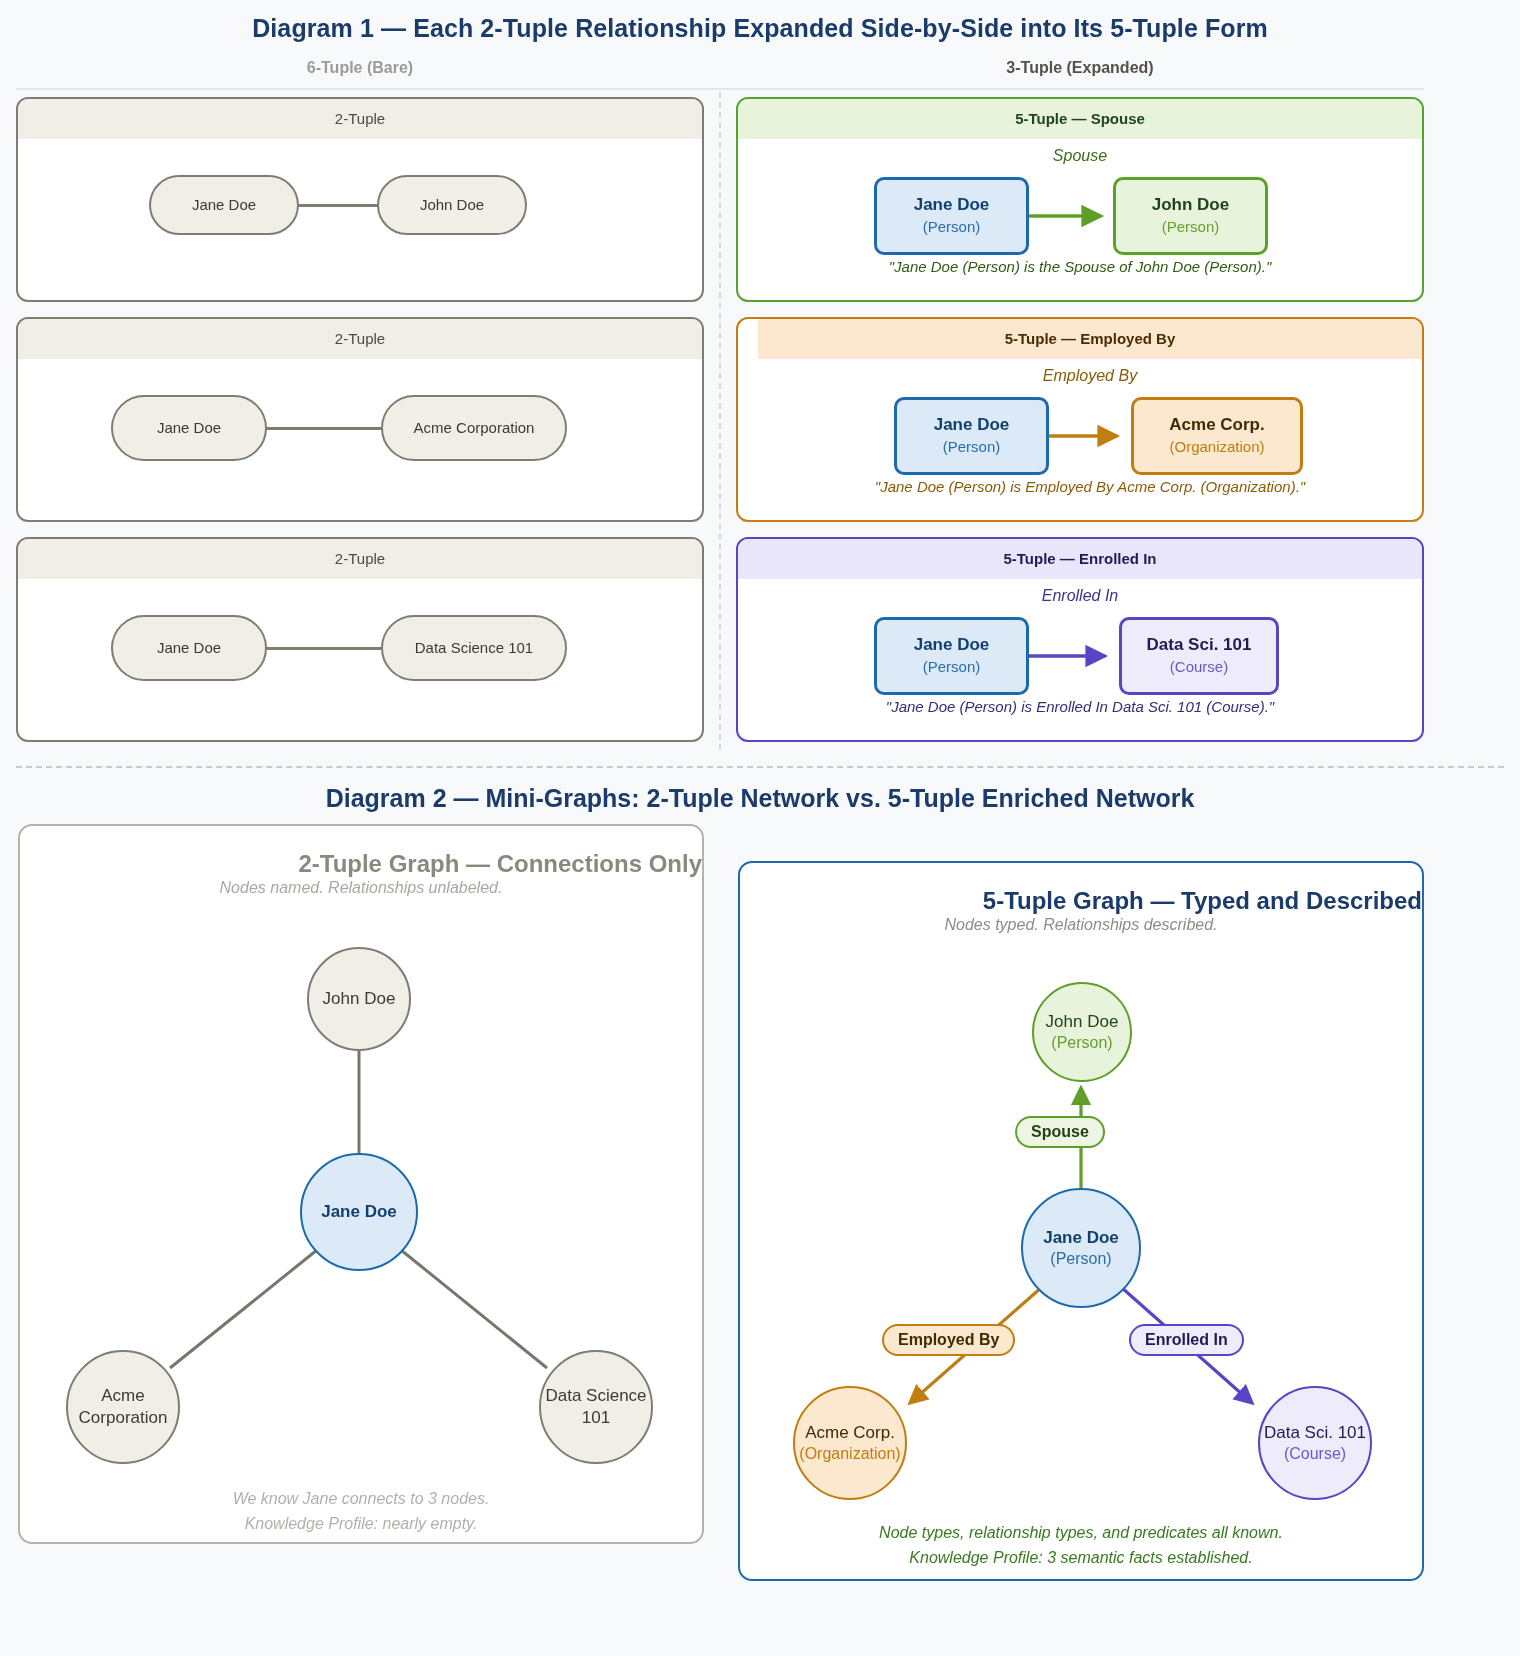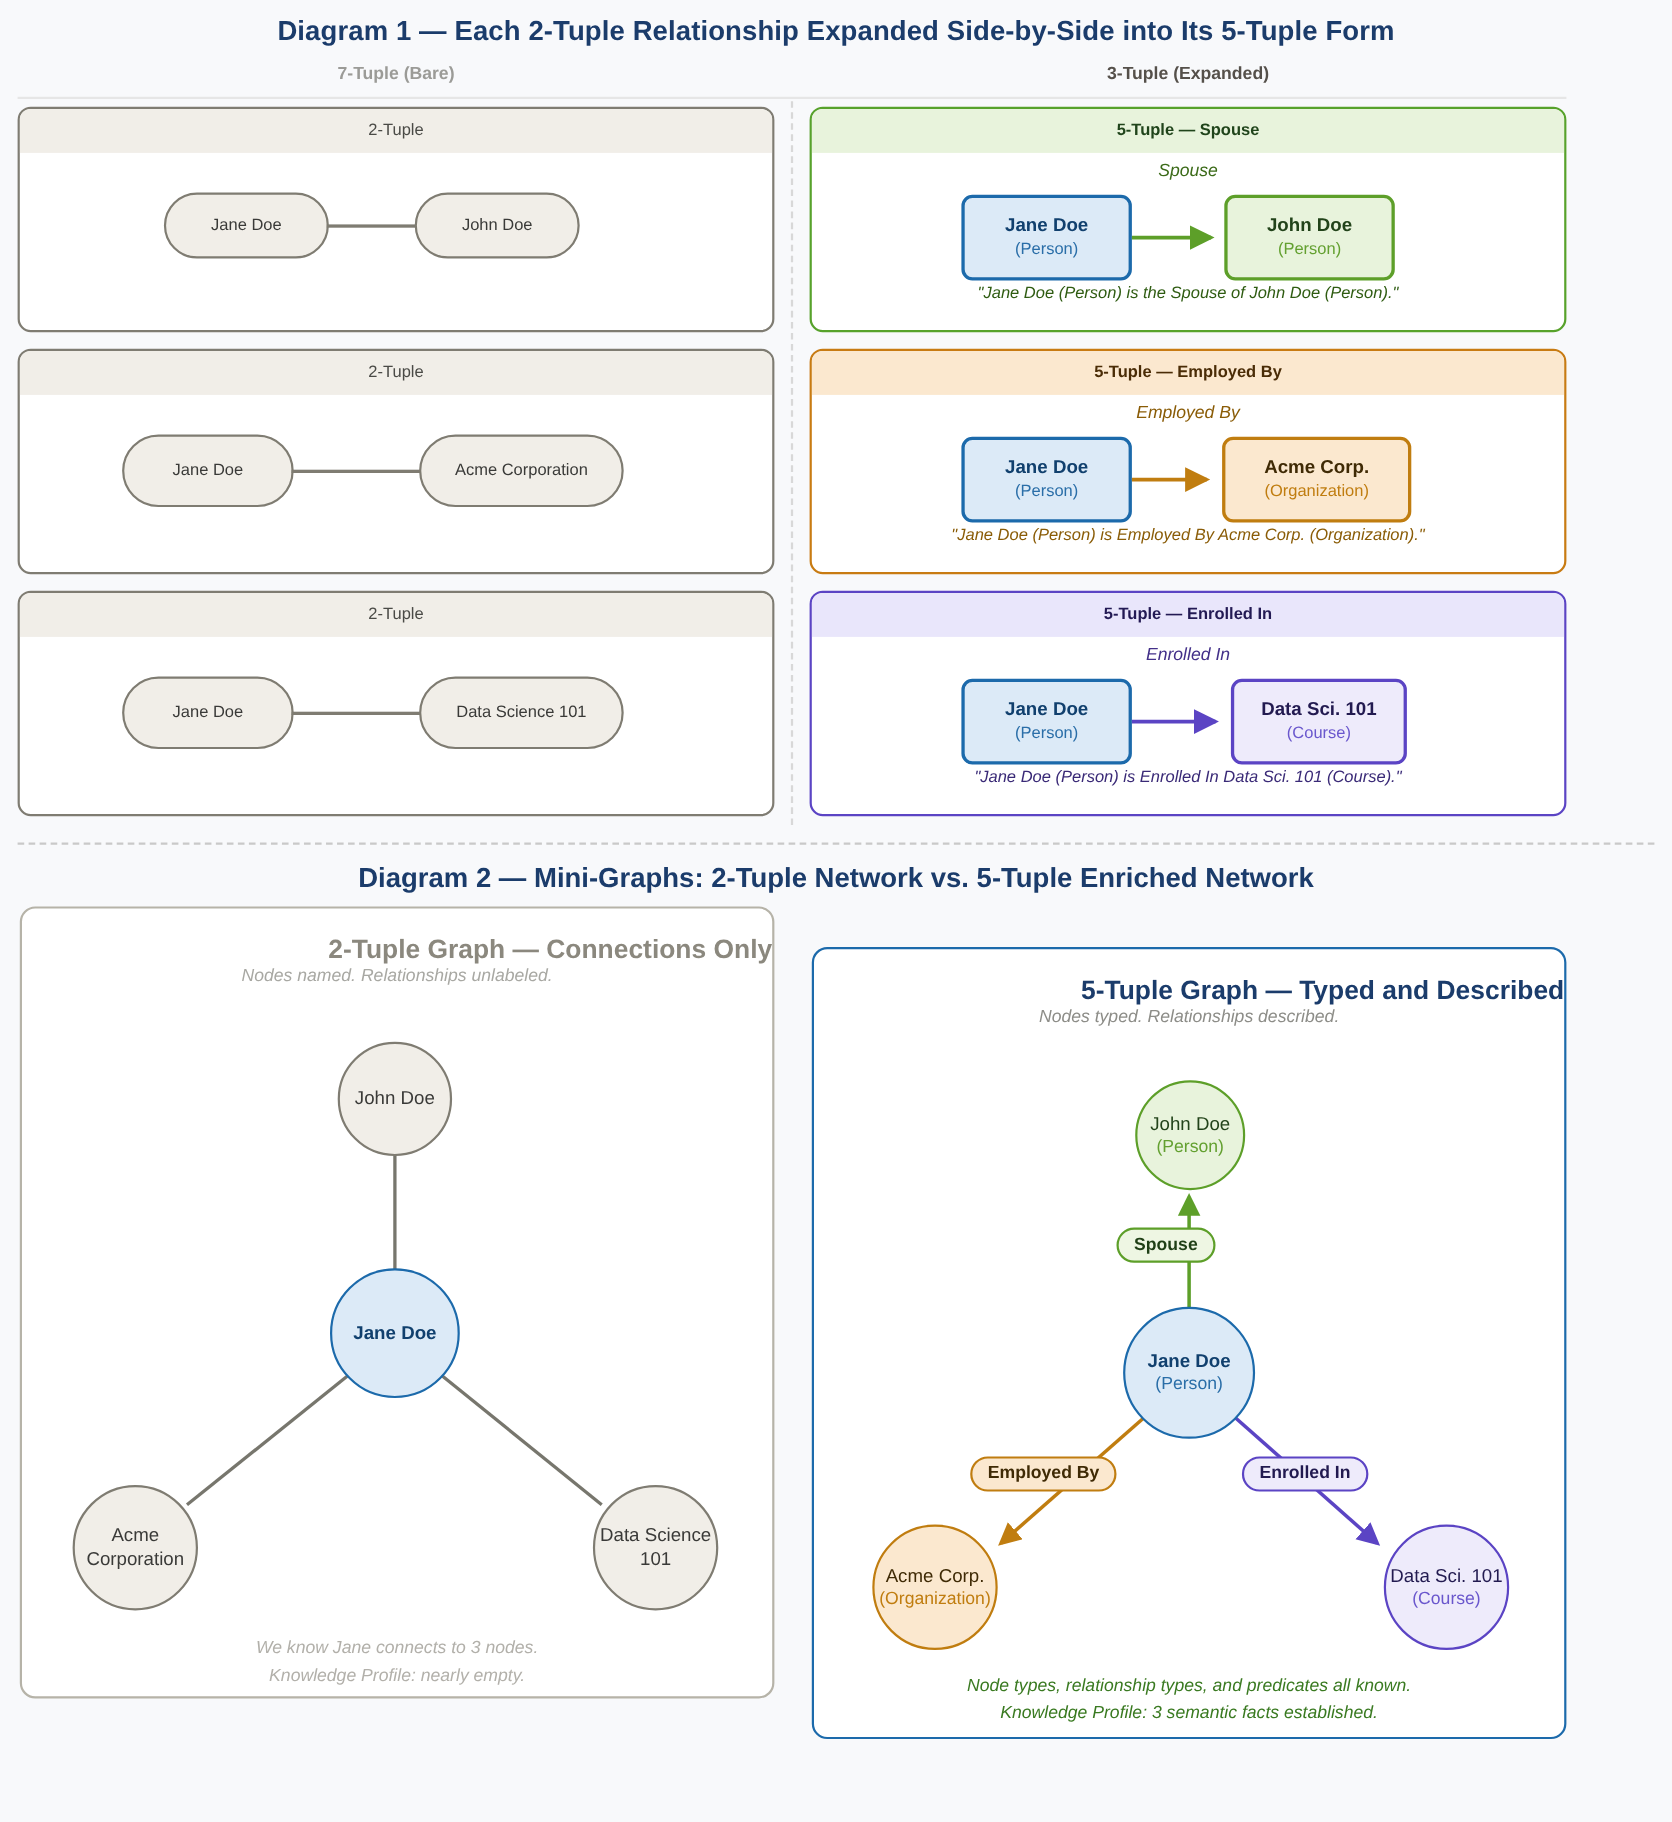"7-Tuple (Bare)" div.col-head { text: 7-Tuple -> 6-Tuple }
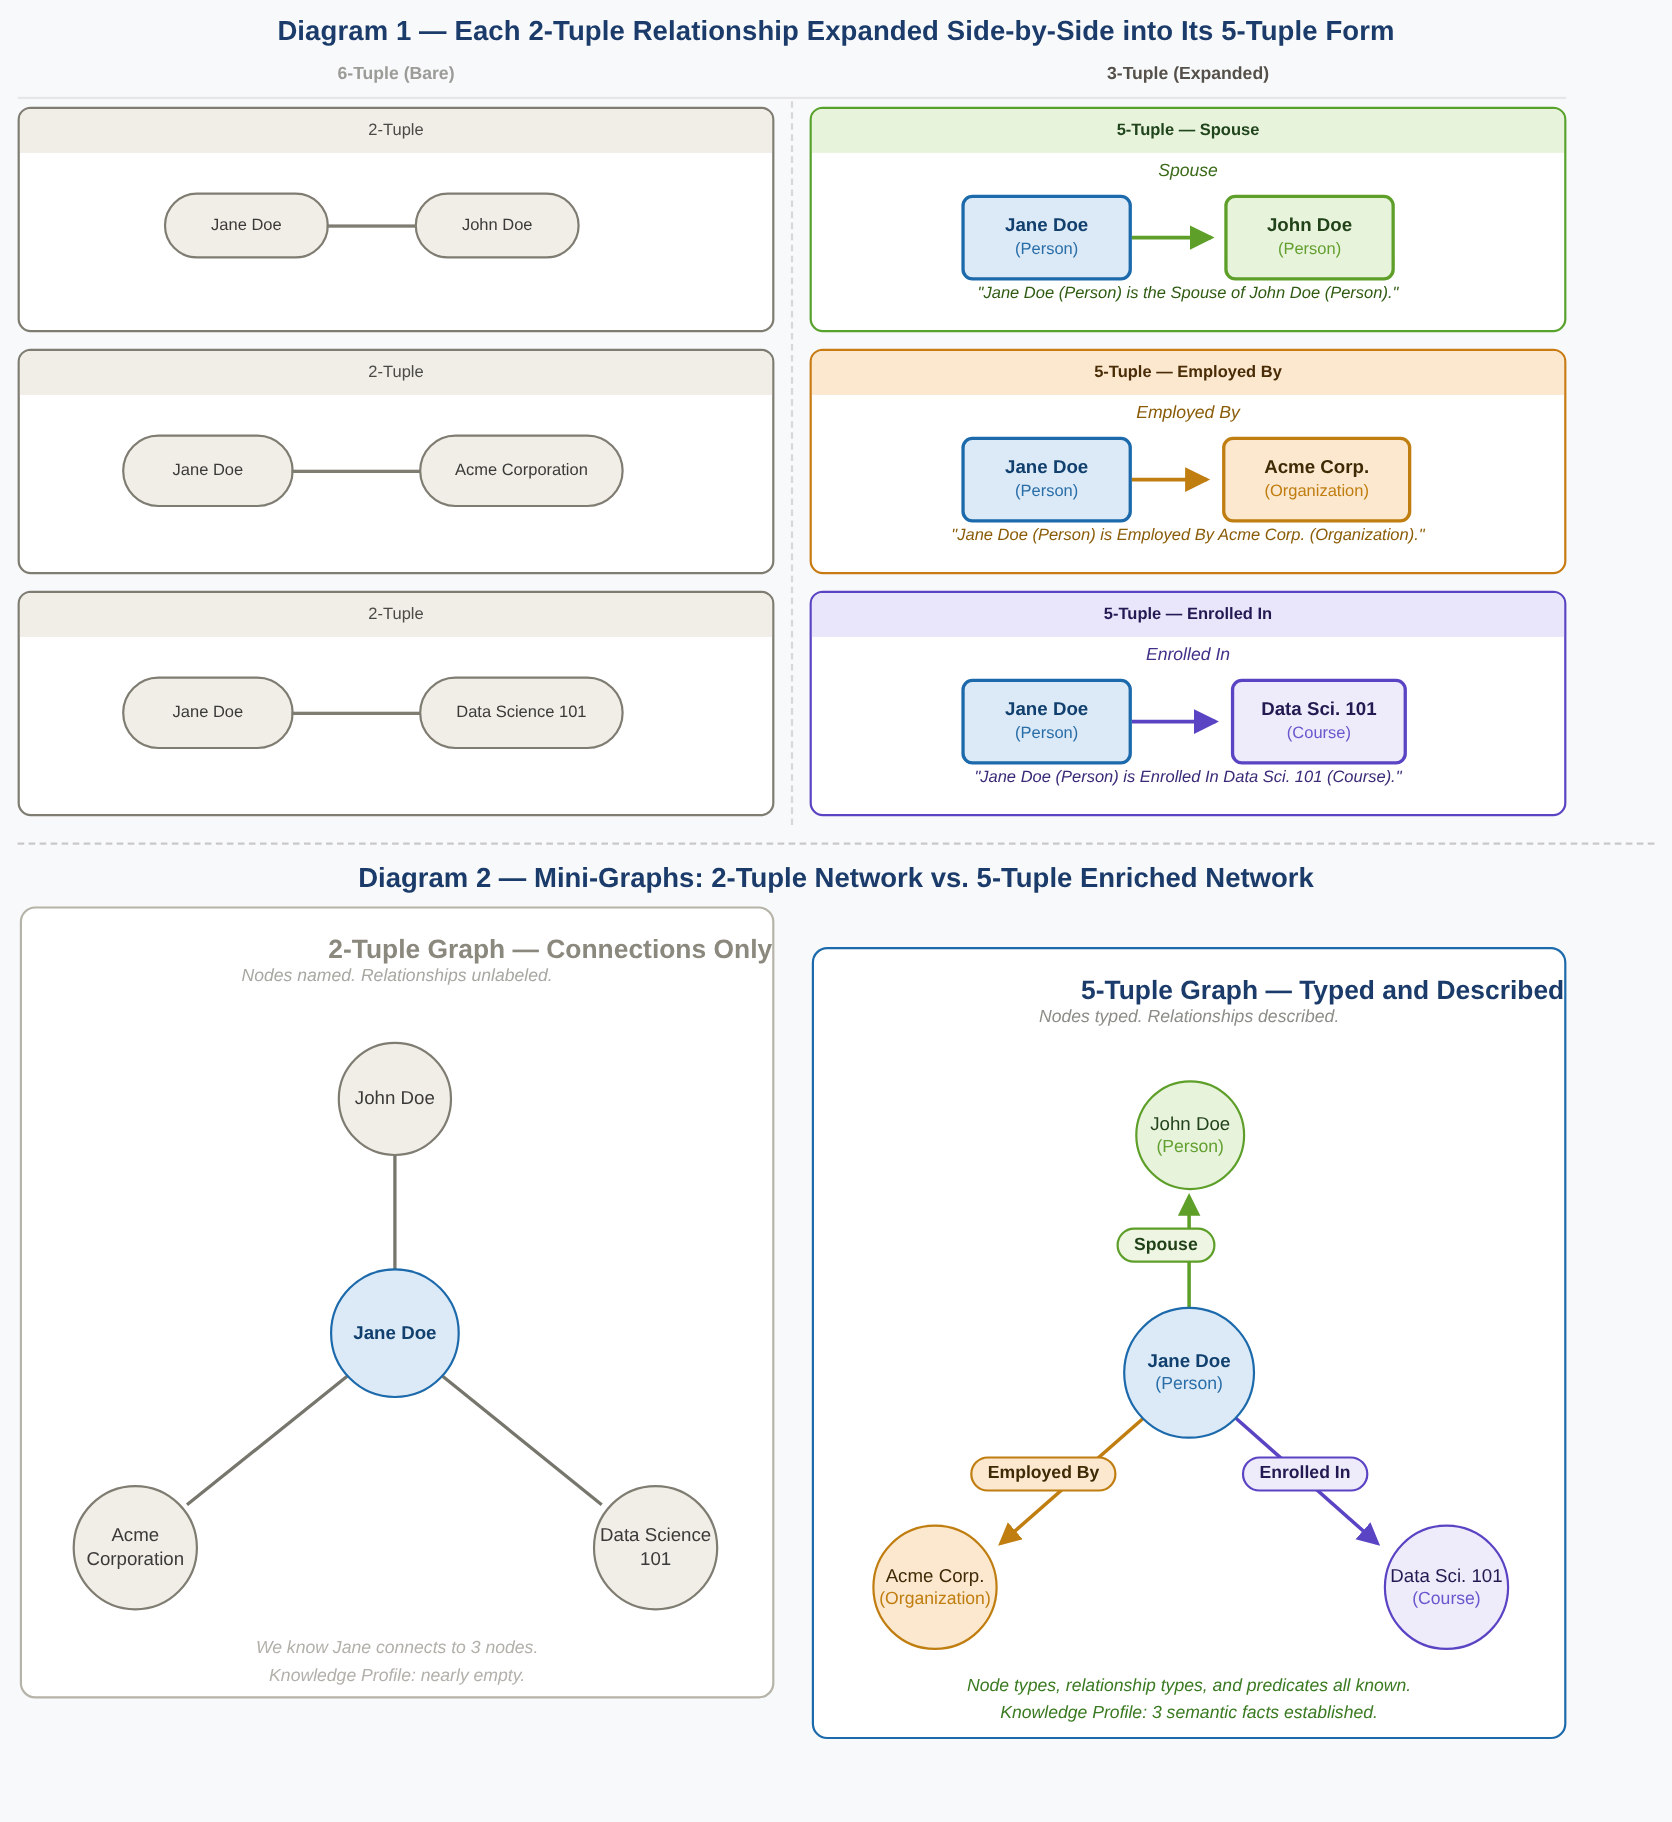"5-Tuple — Employed By" div.card { padding-left: none -> 20px }
